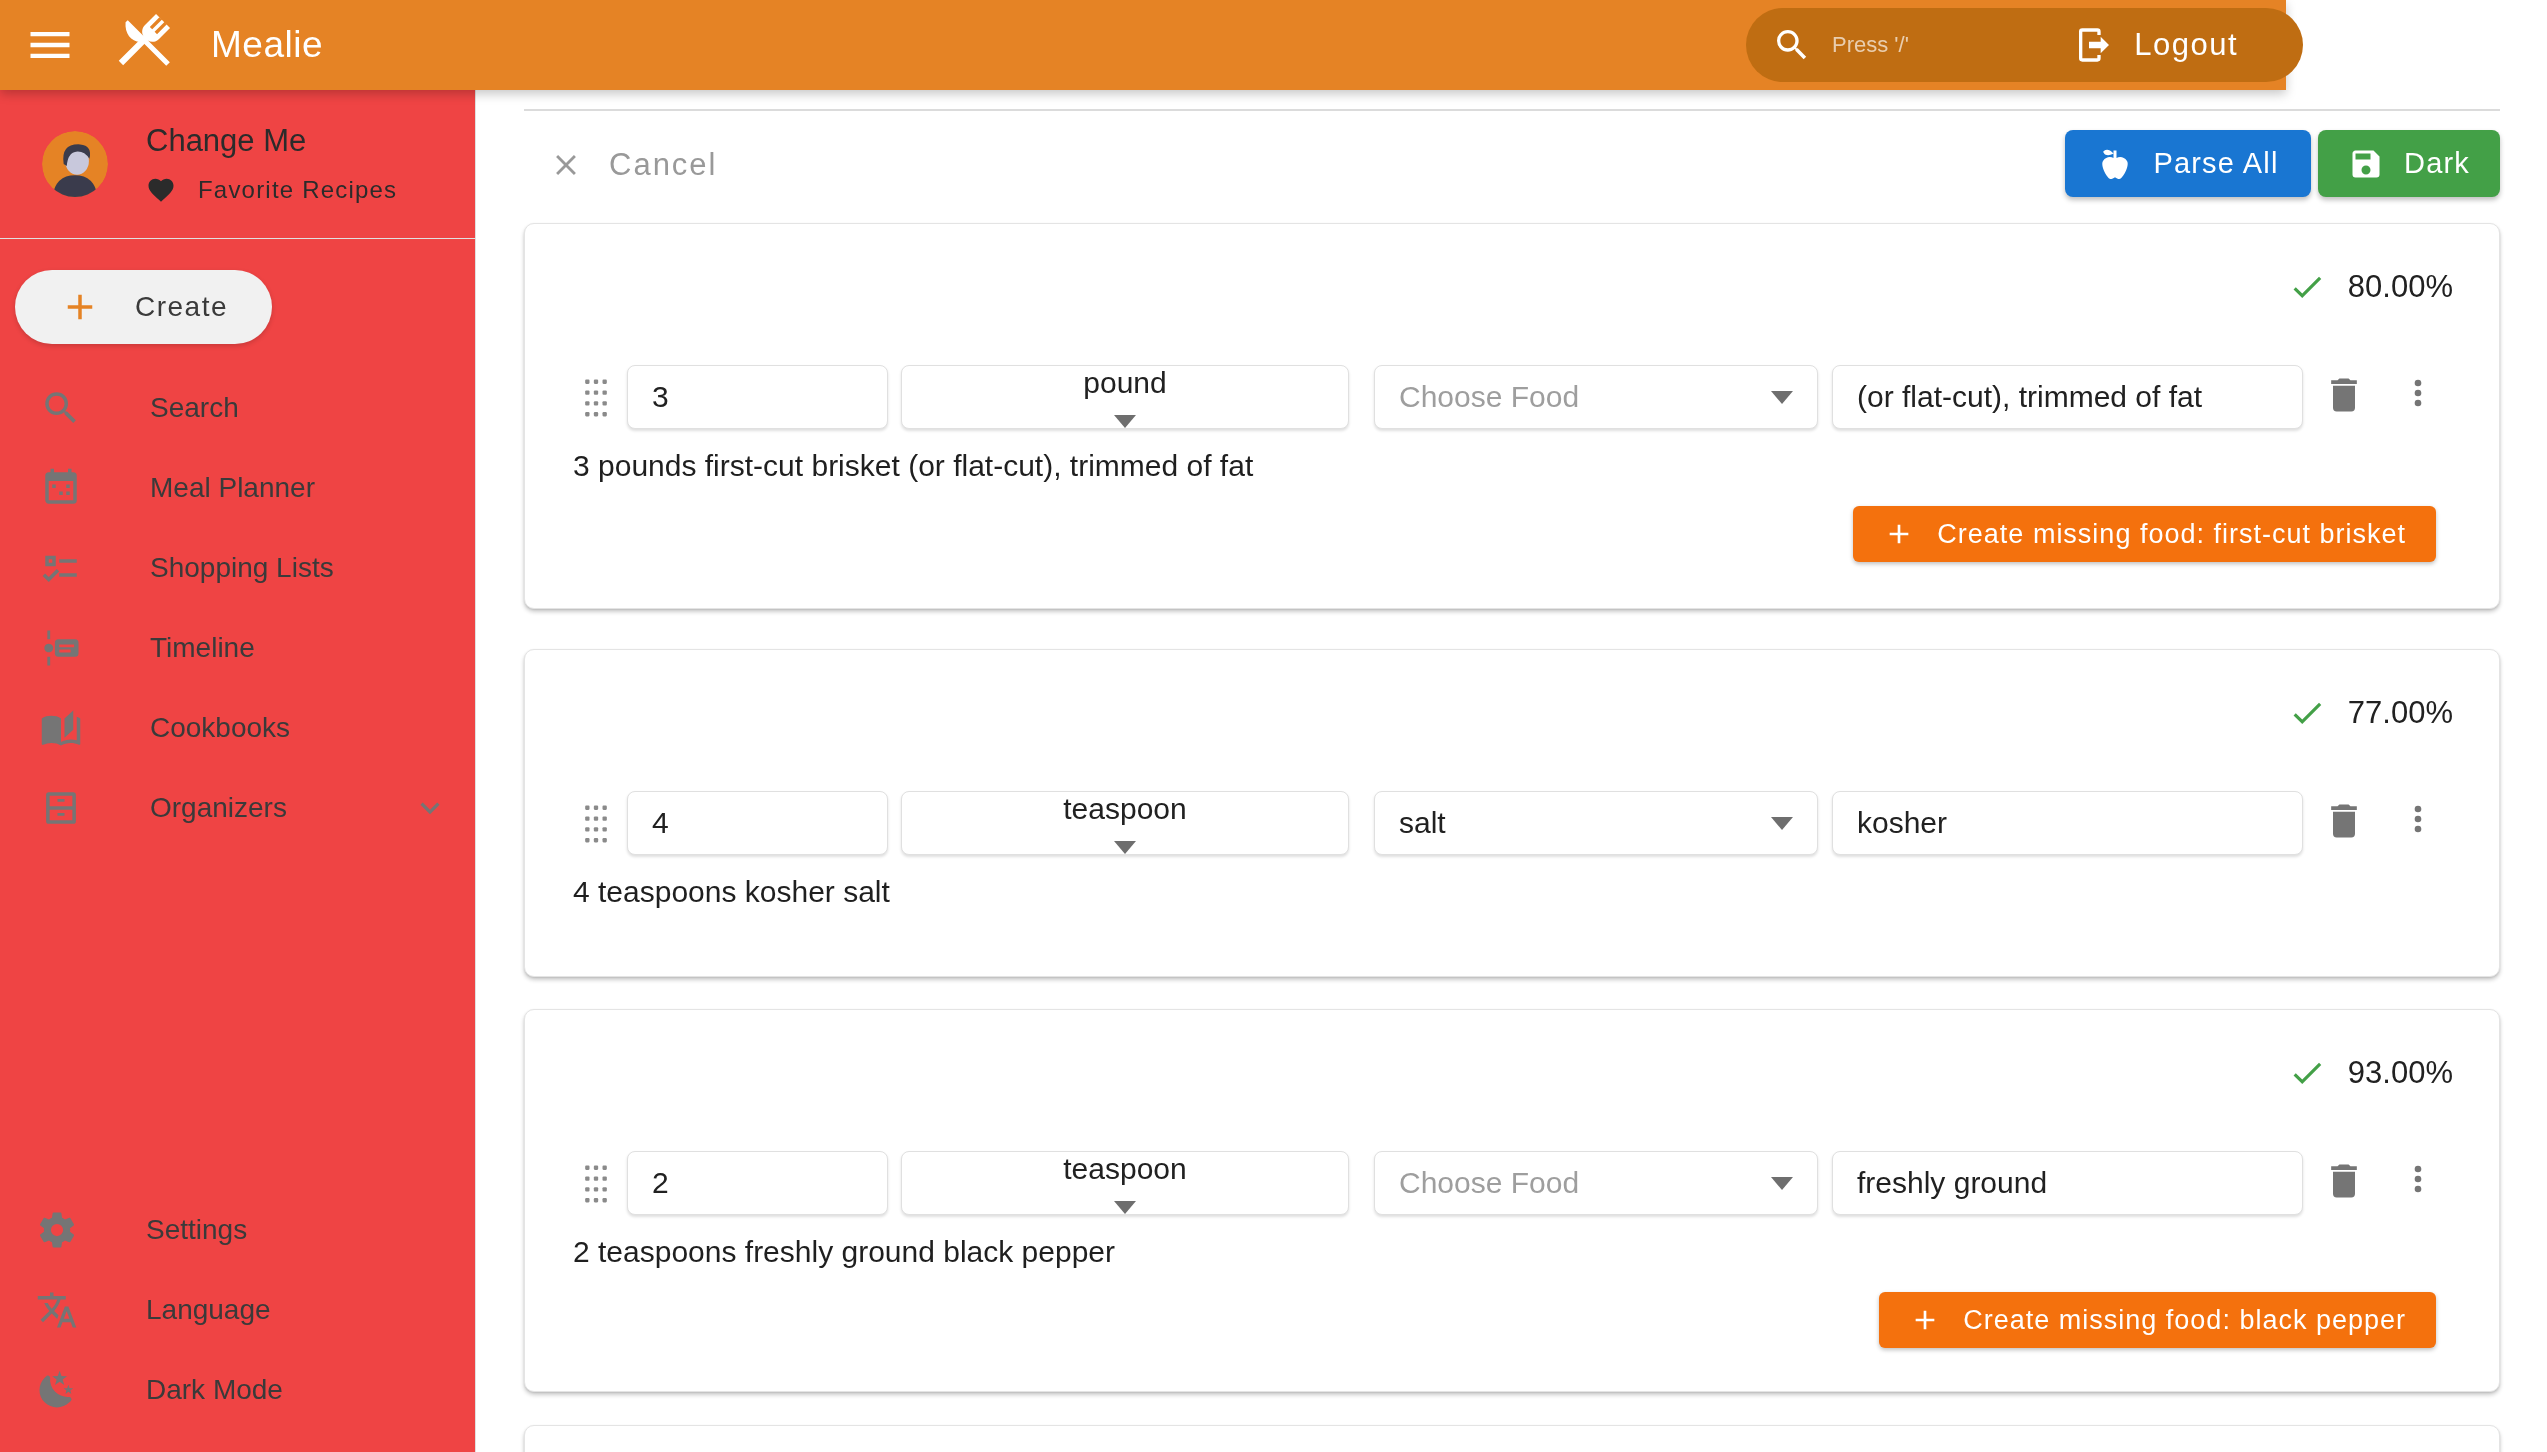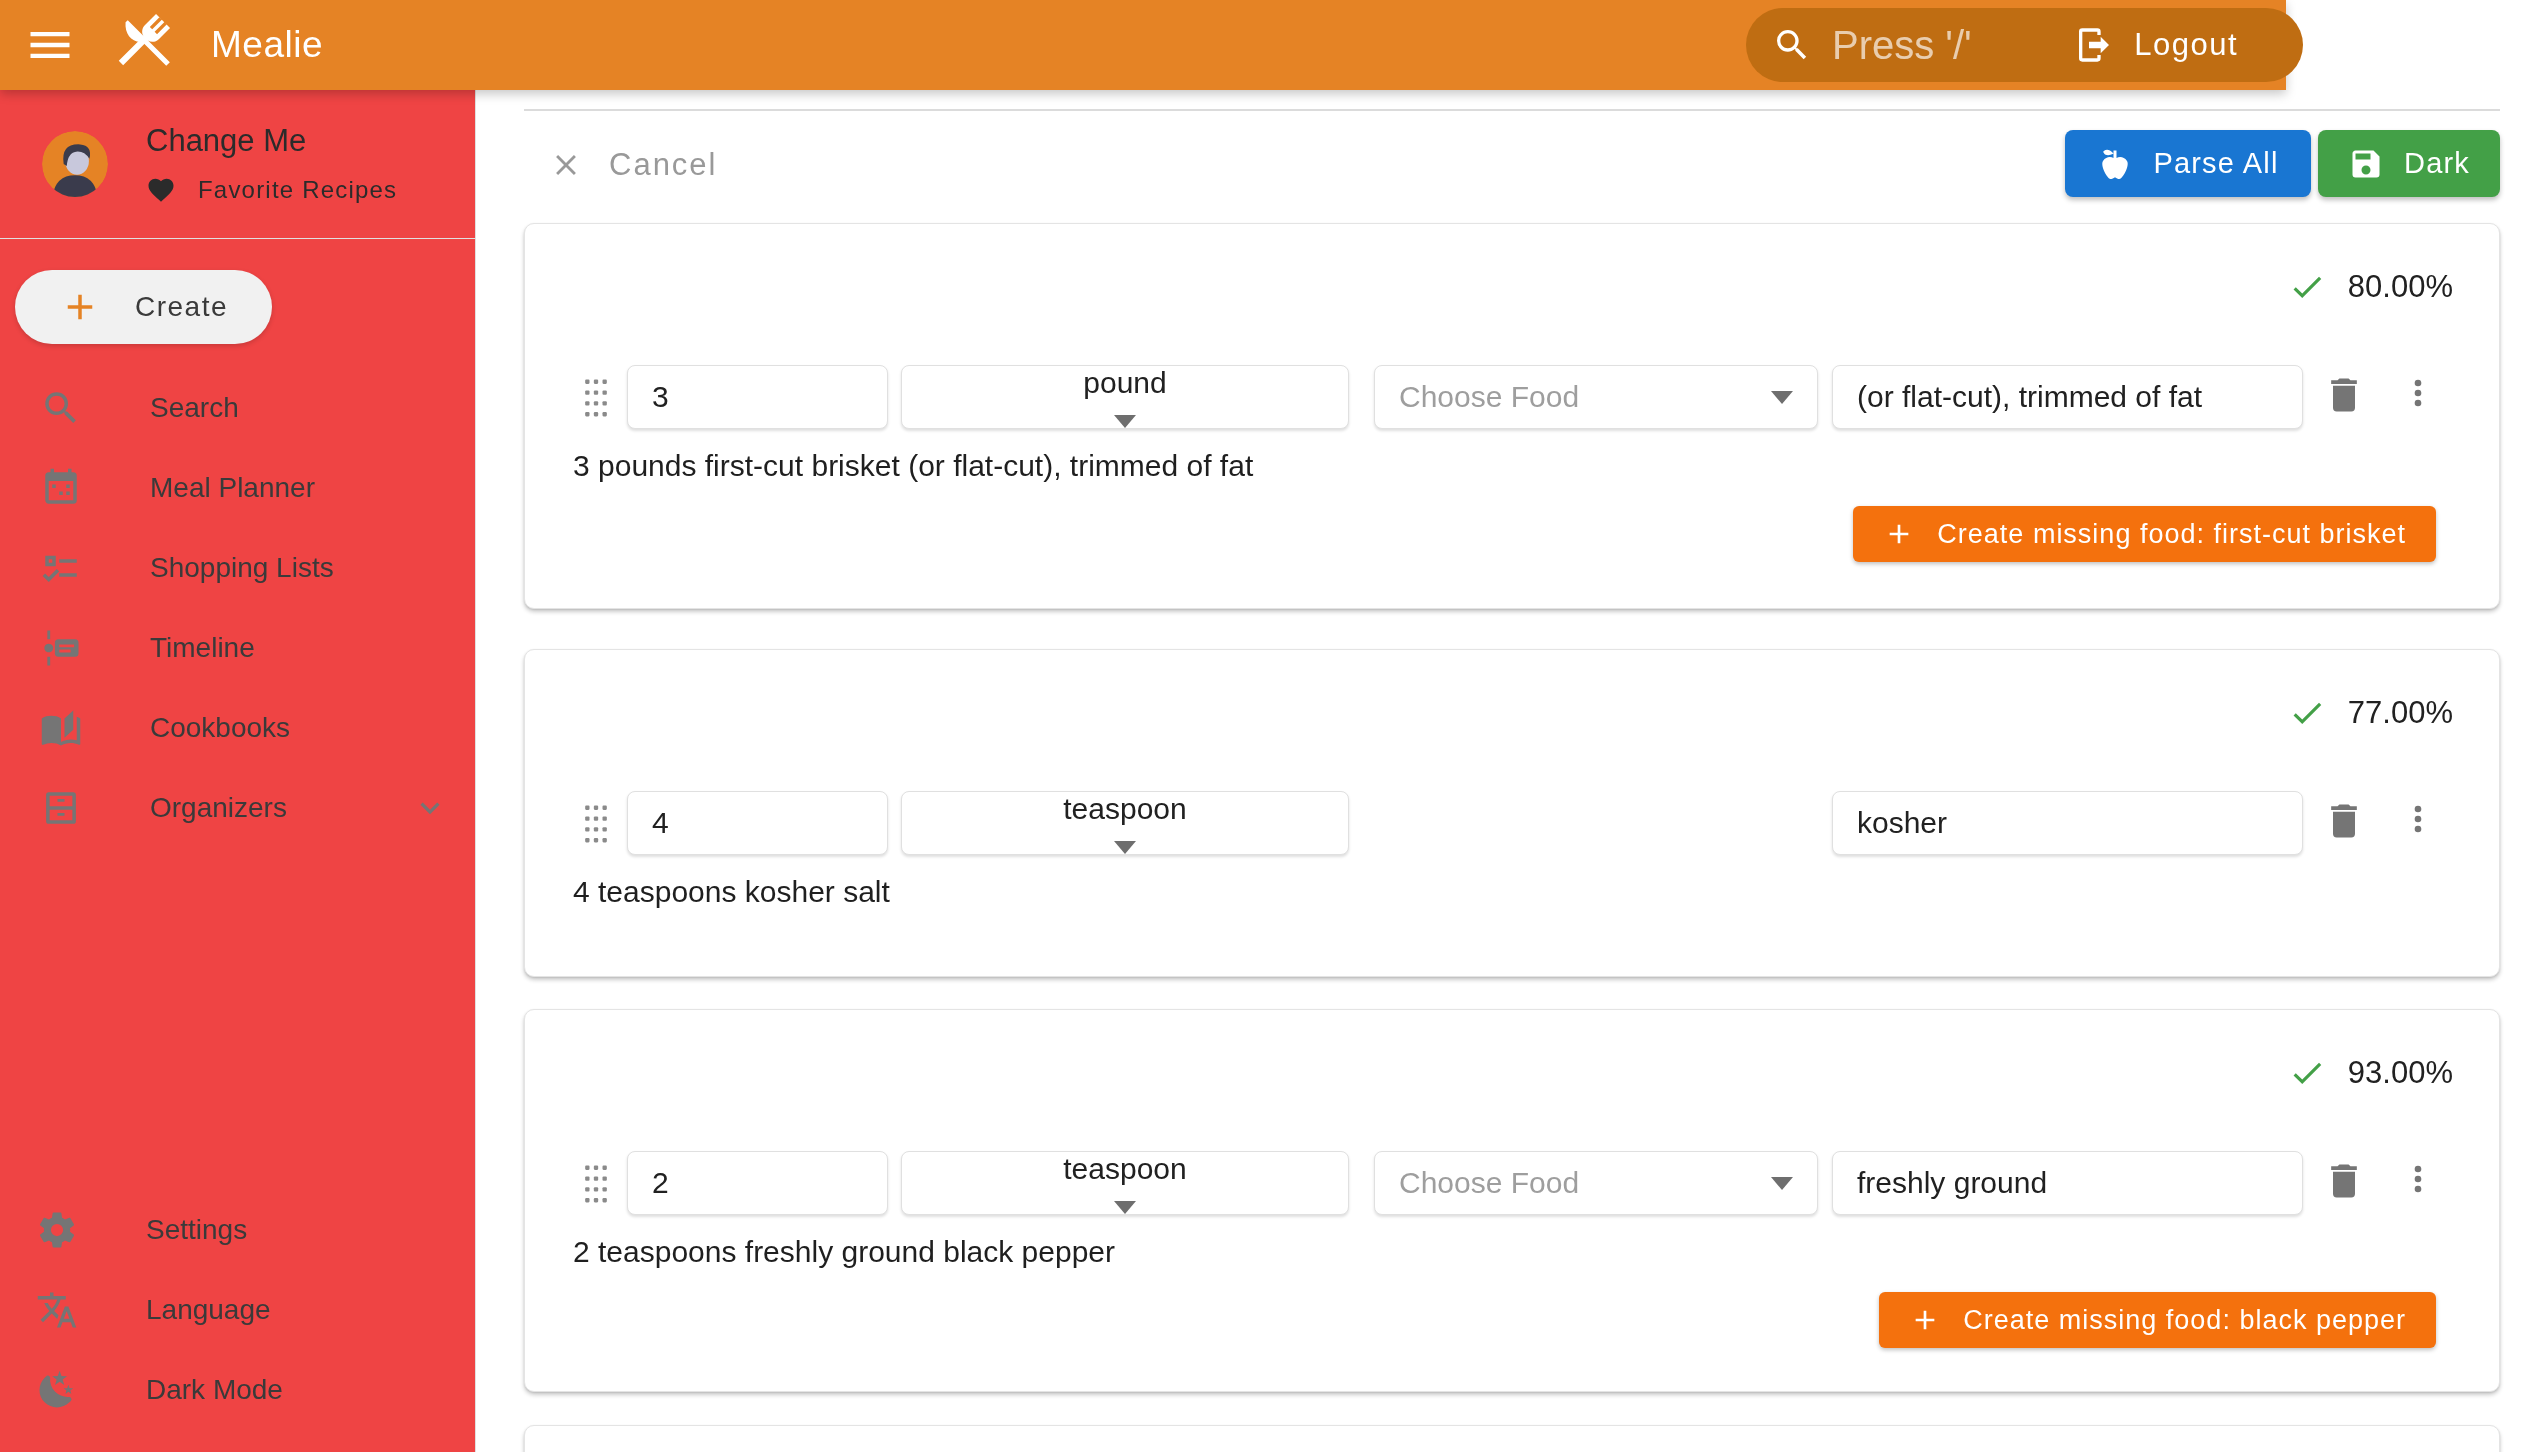"Press '/'" .searchbar input { font-size: 40px -> 22px }
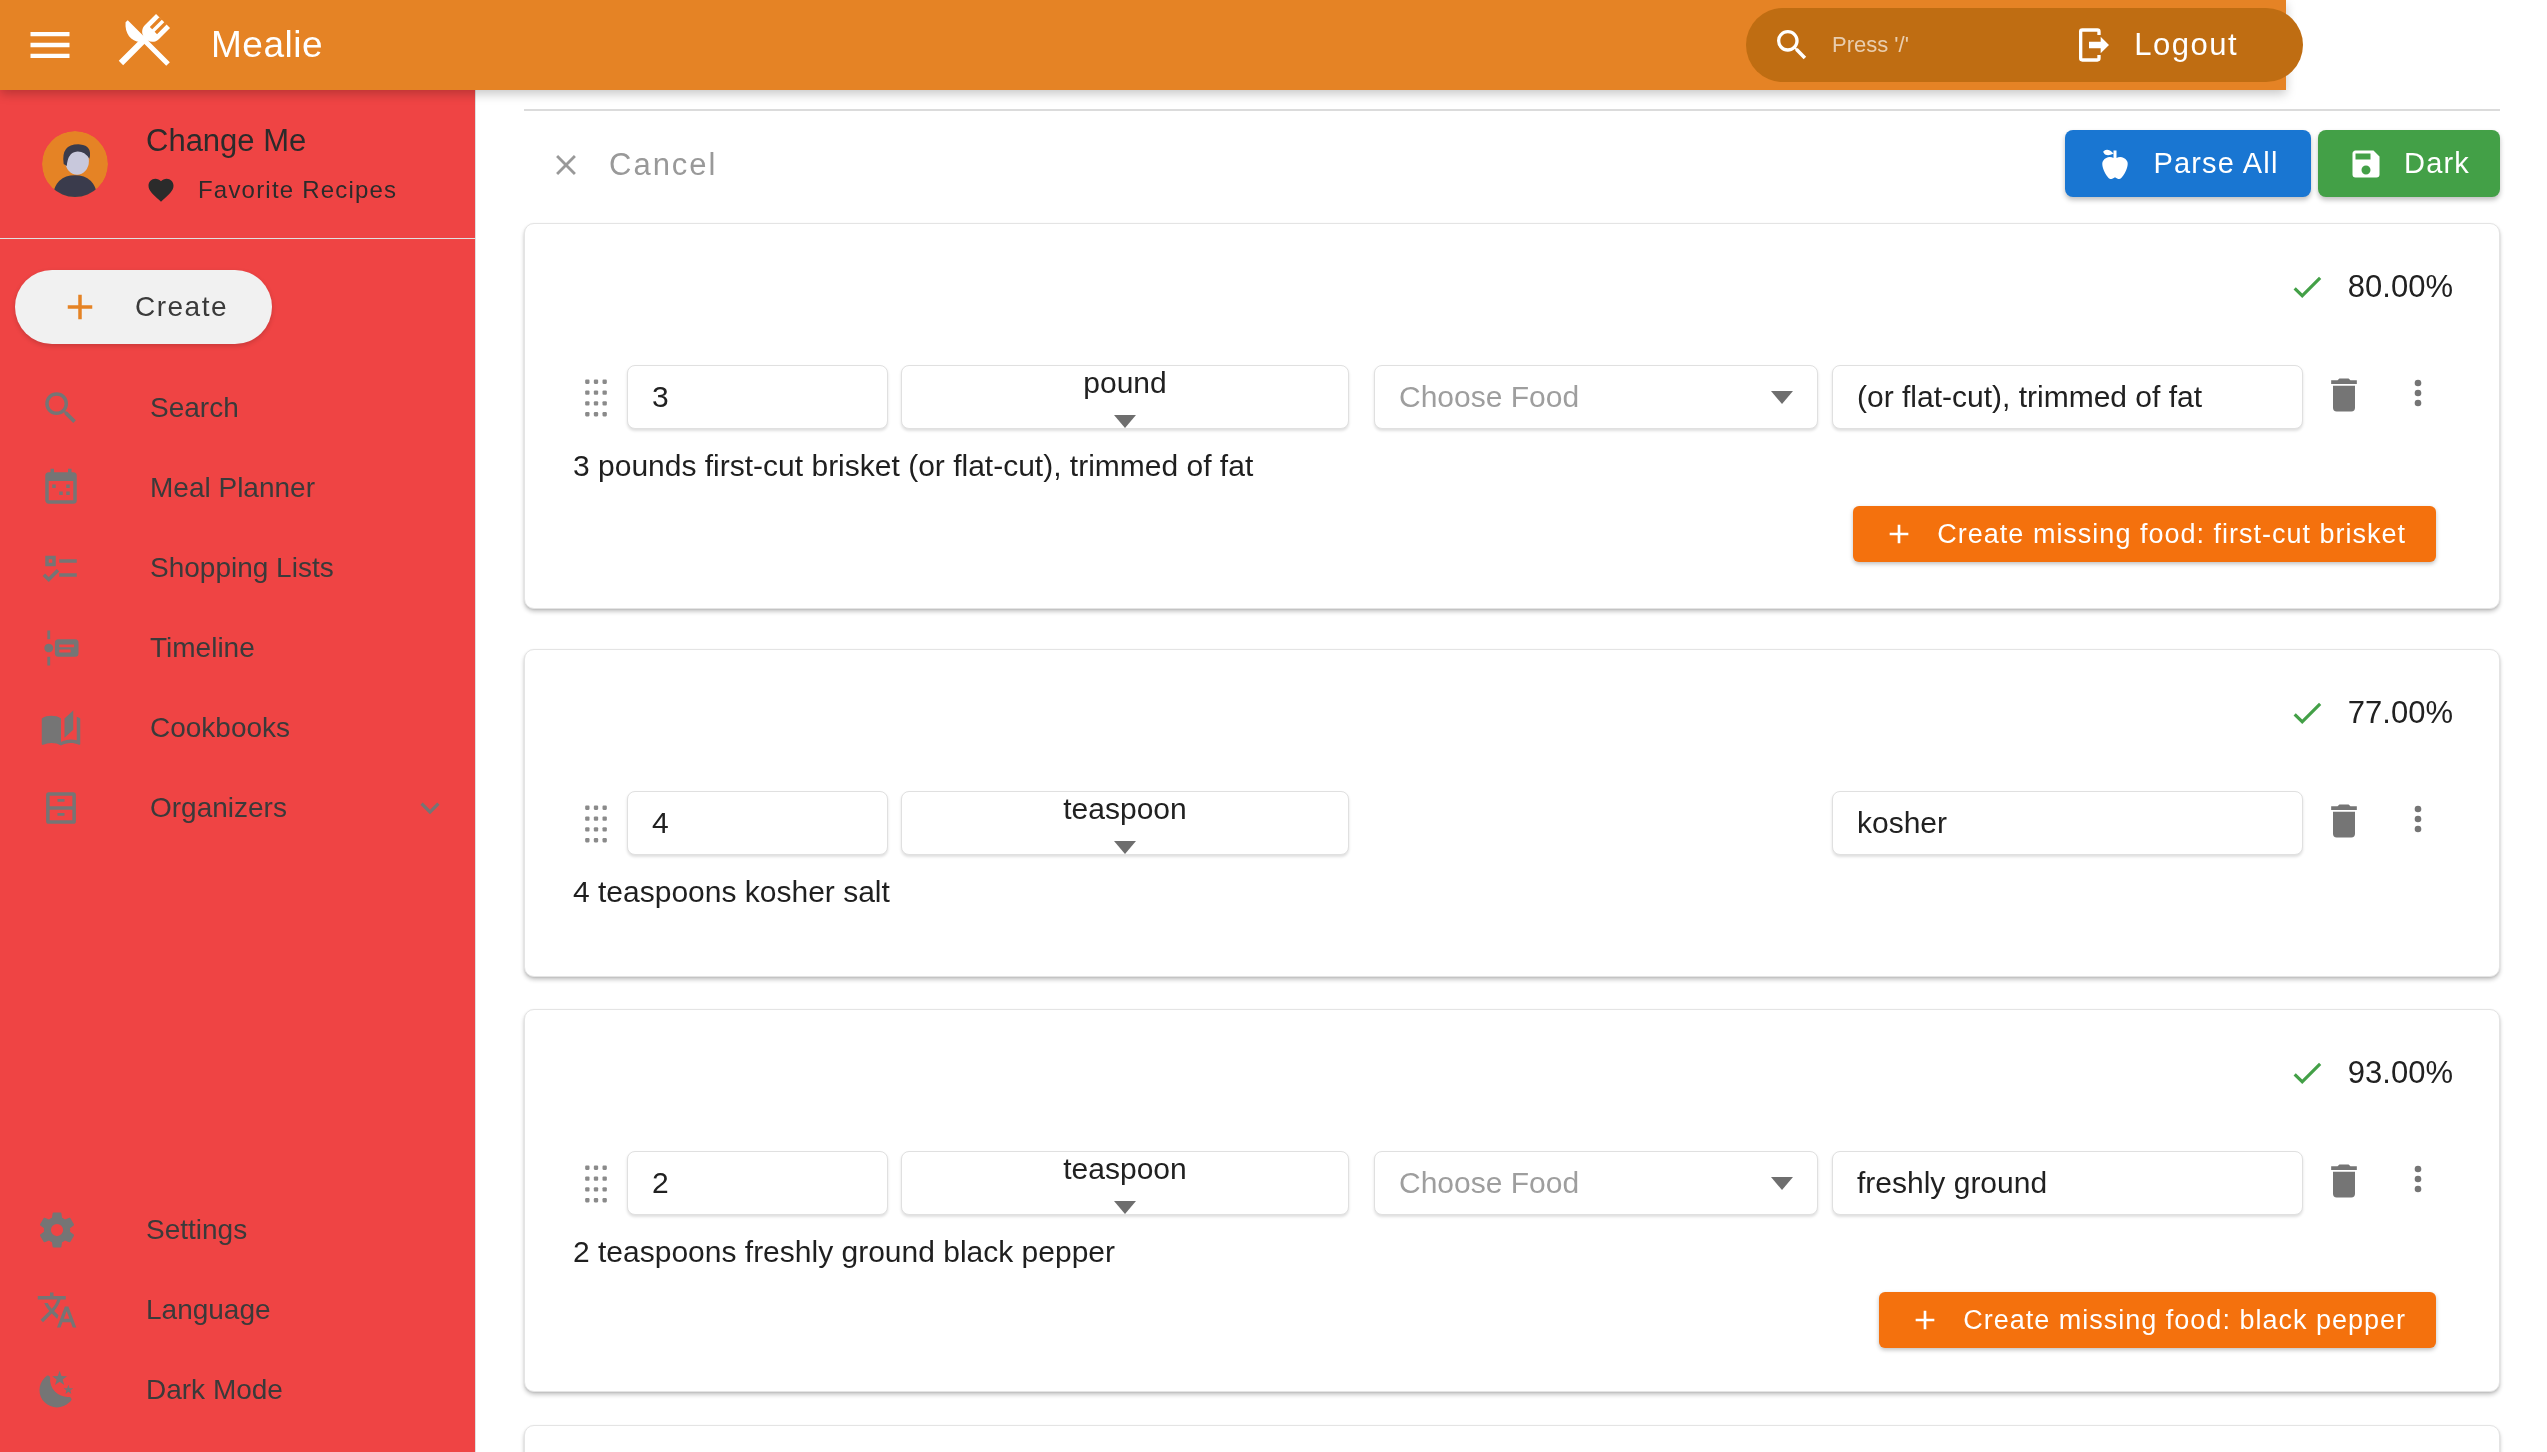"salt" div.field { html: none -> <div> <span>salt</span> <span></span> </div> }
